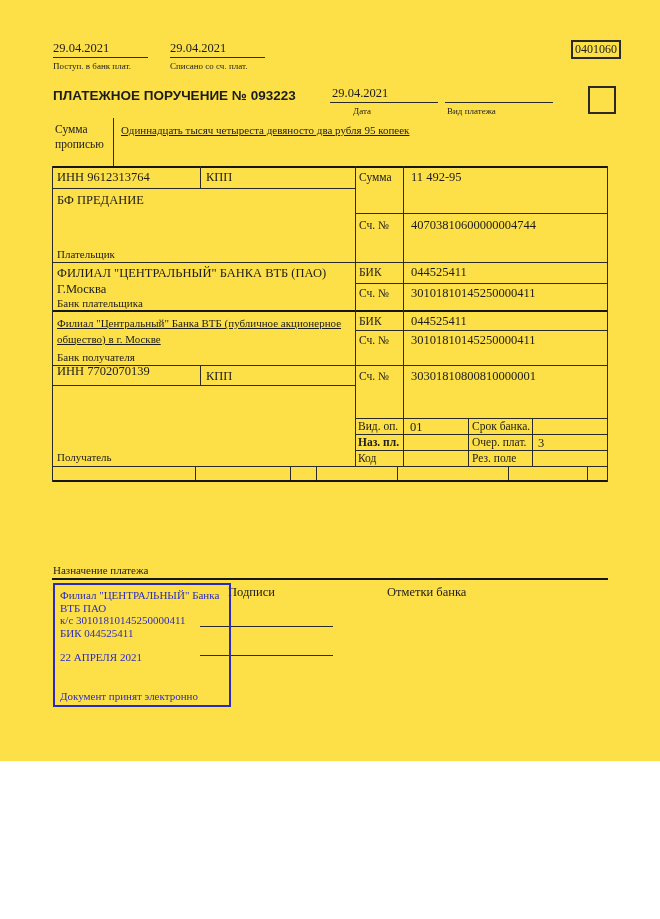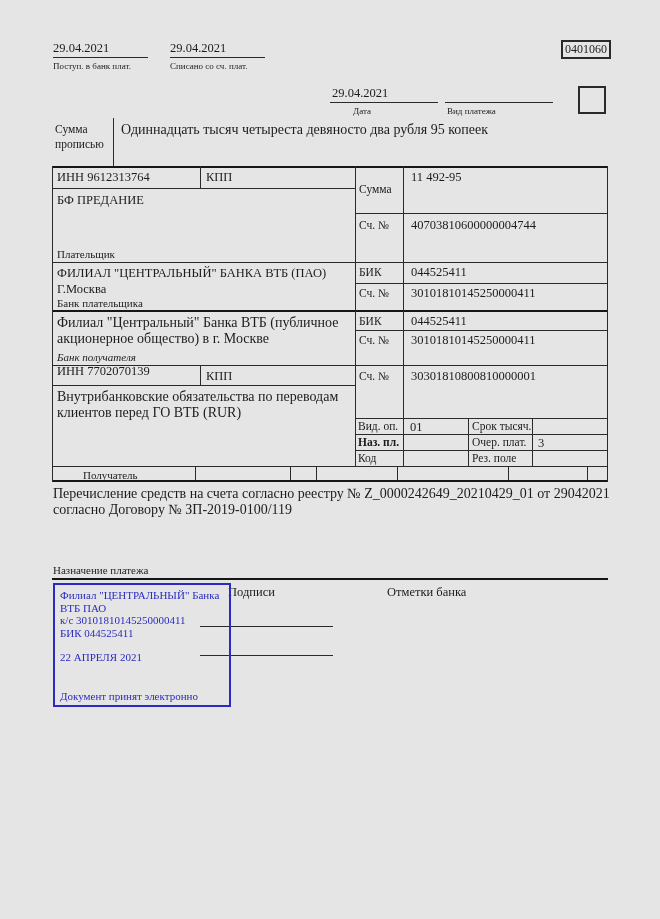"29.04.2021" .page { background: #e5e5e5 -> #fde047; height: 919px -> 761px }
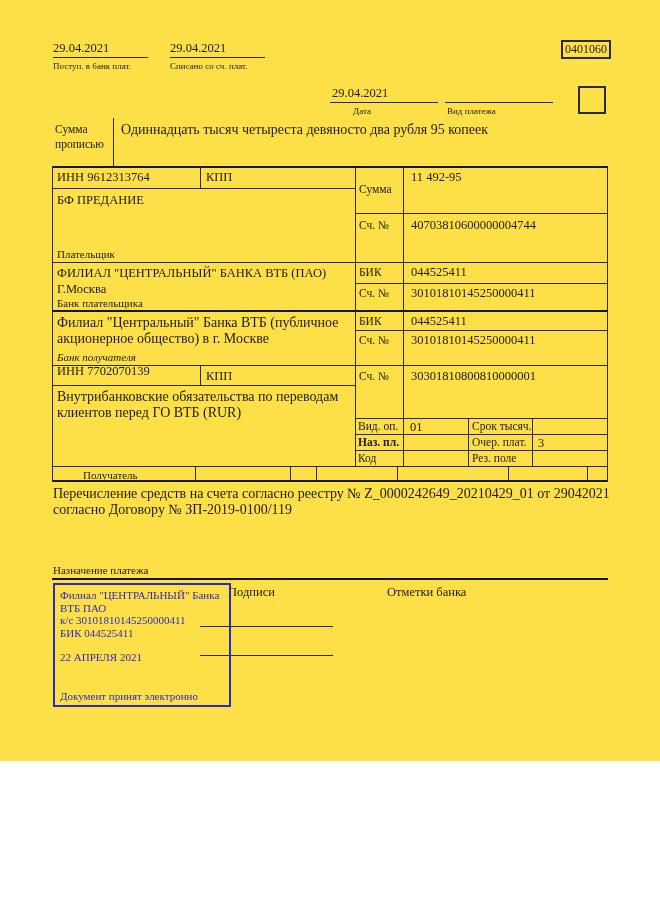"0401060" .box { margin-left: none -> 10px }
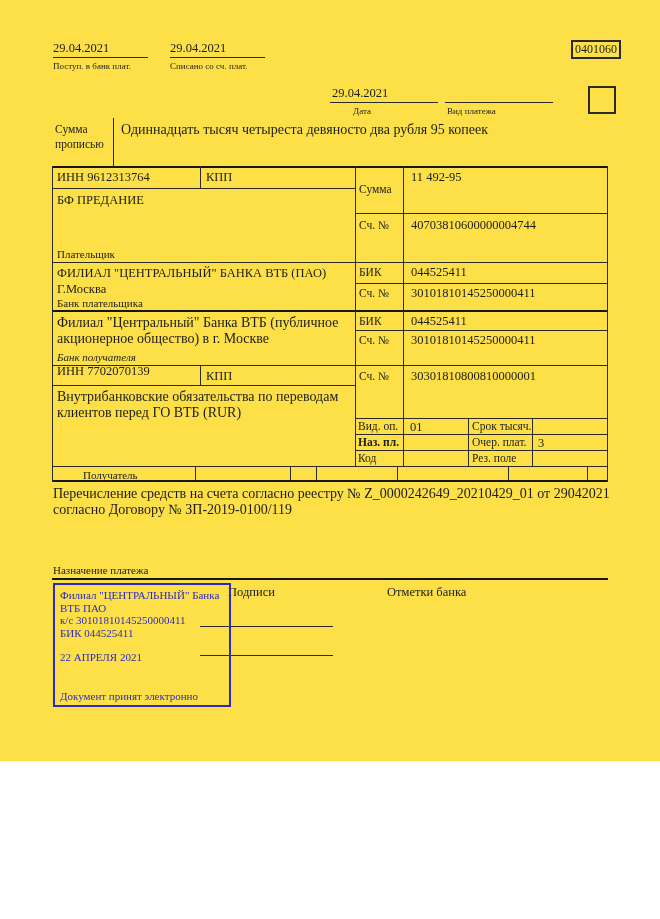"ПЛАТЕЖНОЕ ПОРУЧЕНИЕ № 093223" div.abs { html: none -> <div>ПЛАТЕЖНОЕ ПОРУЧЕНИЕ № 093223</div> }
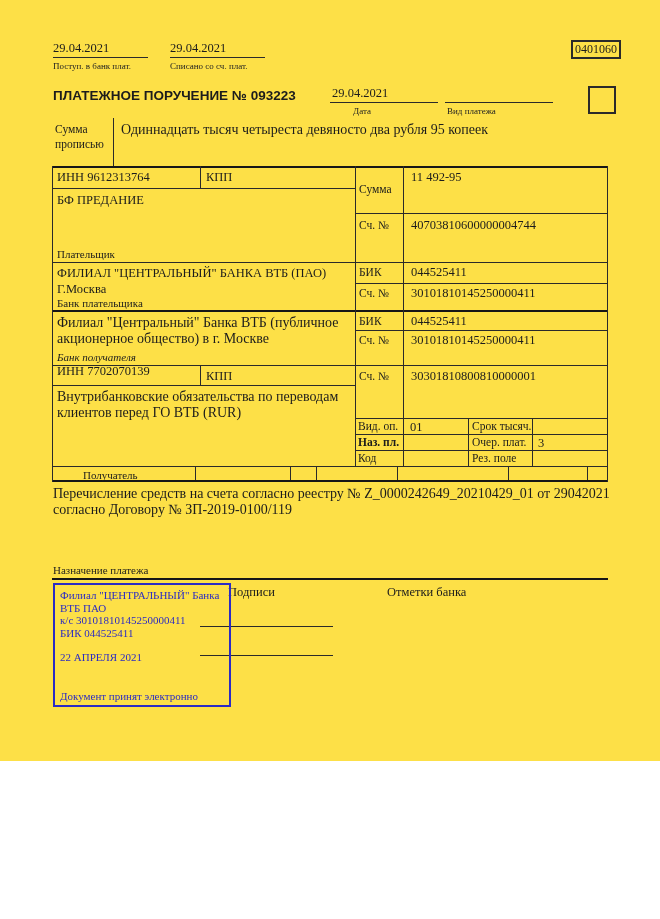"Одиннадцать тысяч четыреста девяносто" .tw { font-size: 14px -> 11px; text-decoration: none -> underline }
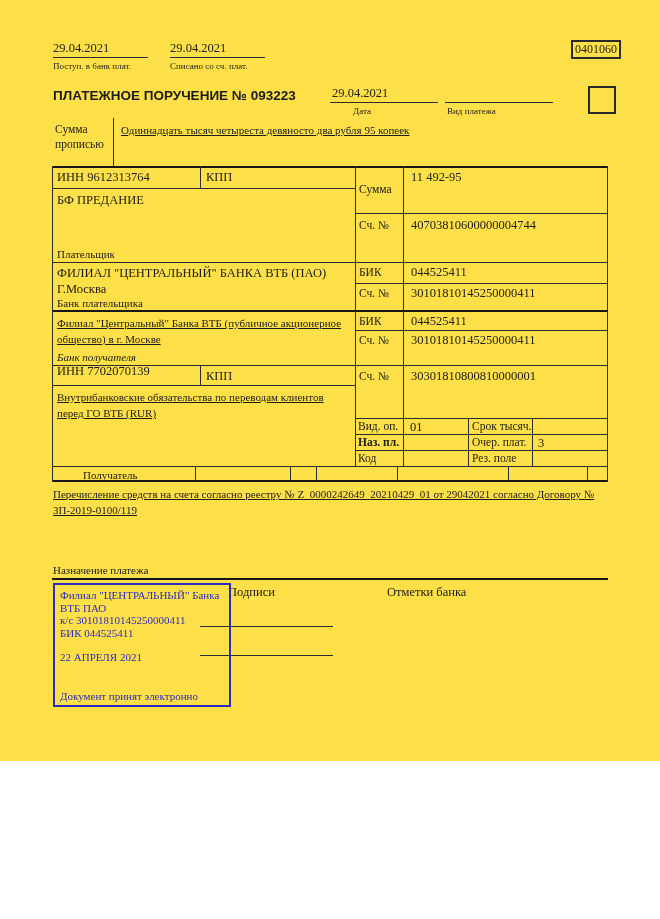"Сумма" div.abs { margin-top: 12px -> none }
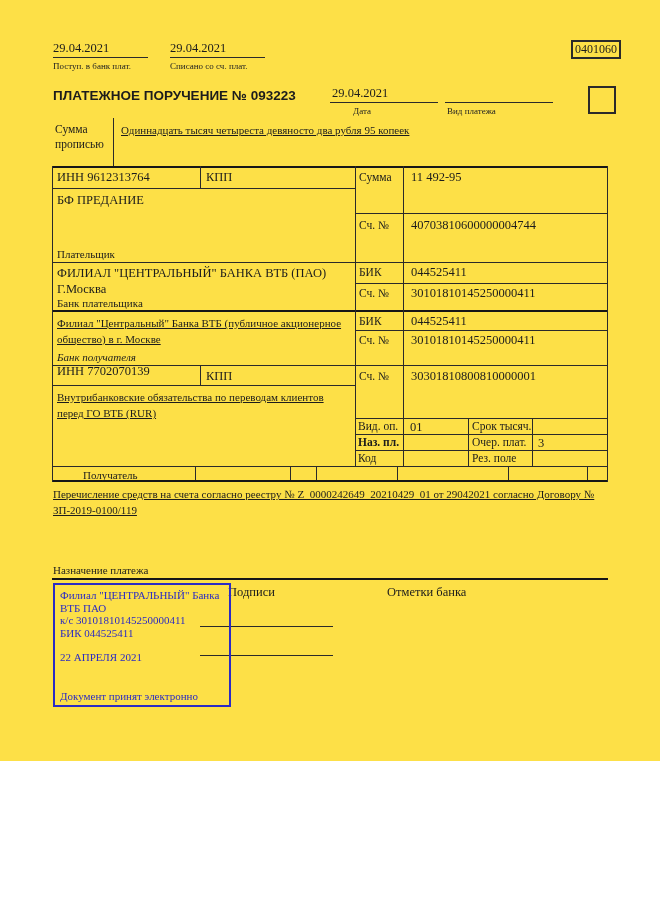"Банк получателя" div.abs { font-style: italic -> none }
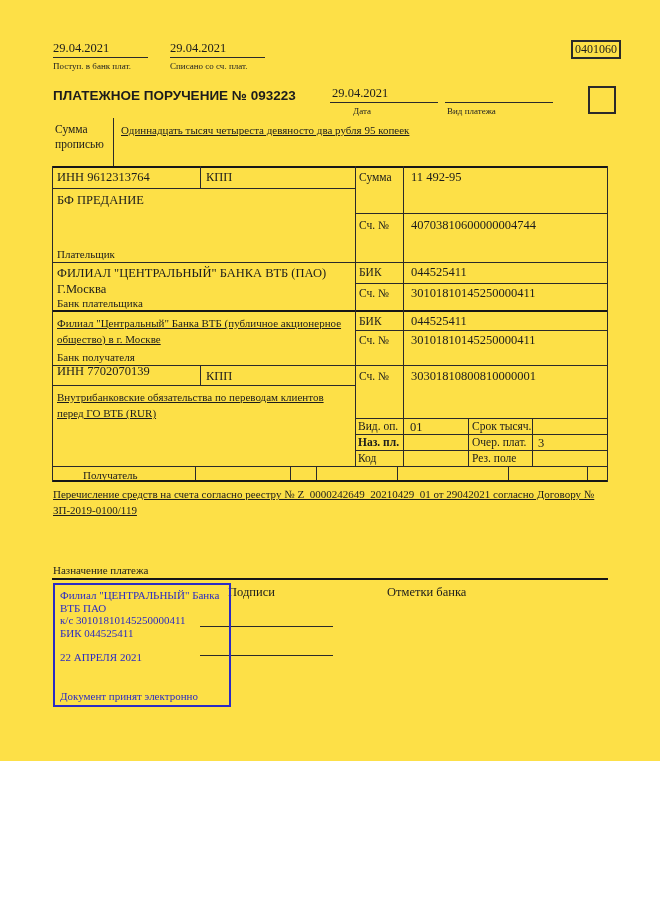"Внутрибанковские обязательства по" div.abs { html: <div>Внутрибанковские обязательства по переводам клиентов перед ГО ВТБ (RUR)</div> -> none }
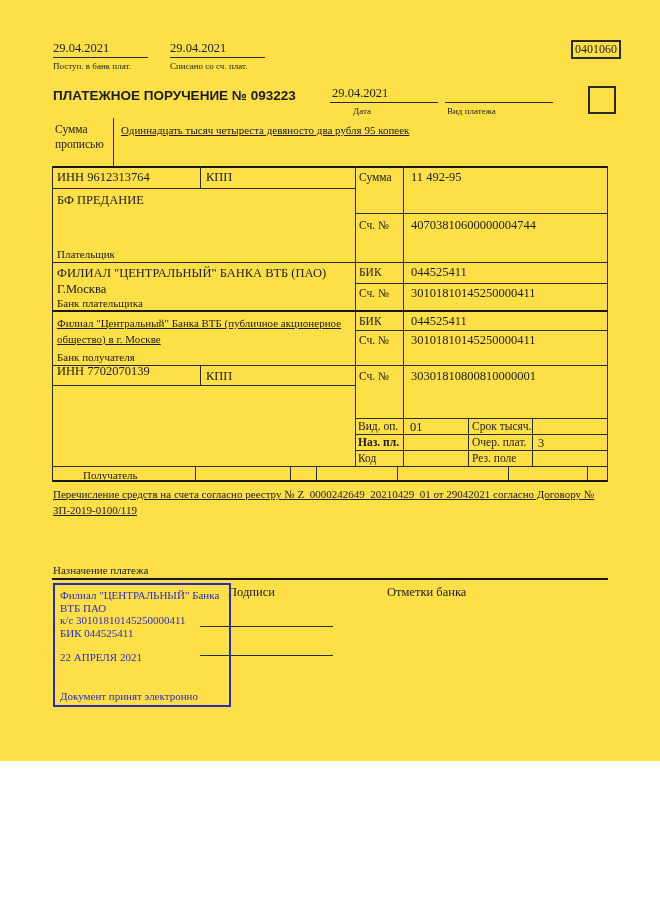"Срок тысяч." div.abs { text: тысяч -> банка }
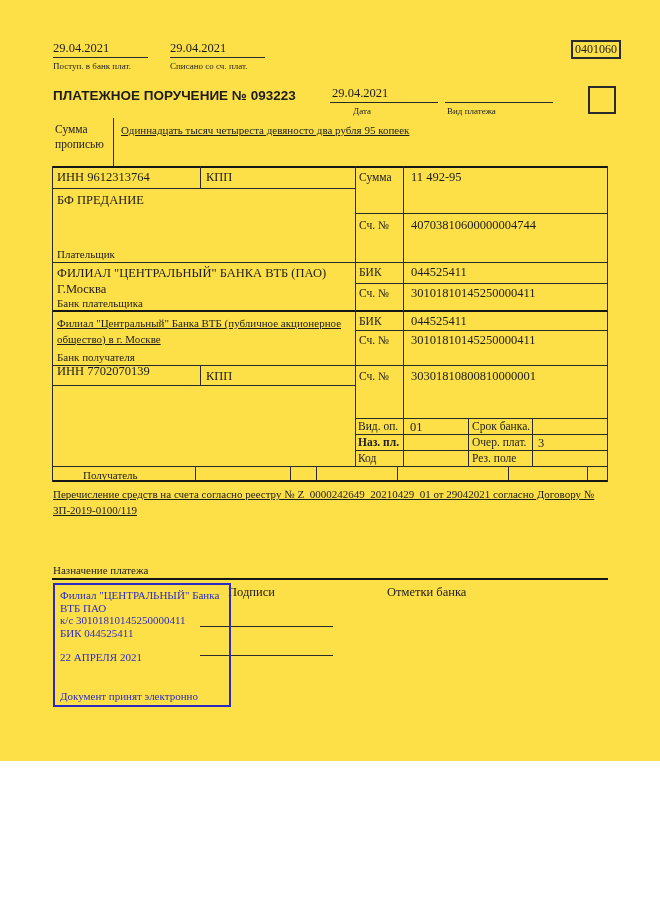"Получатель" div.abs { margin-left: 26px -> none; top: 469px -> 451px }
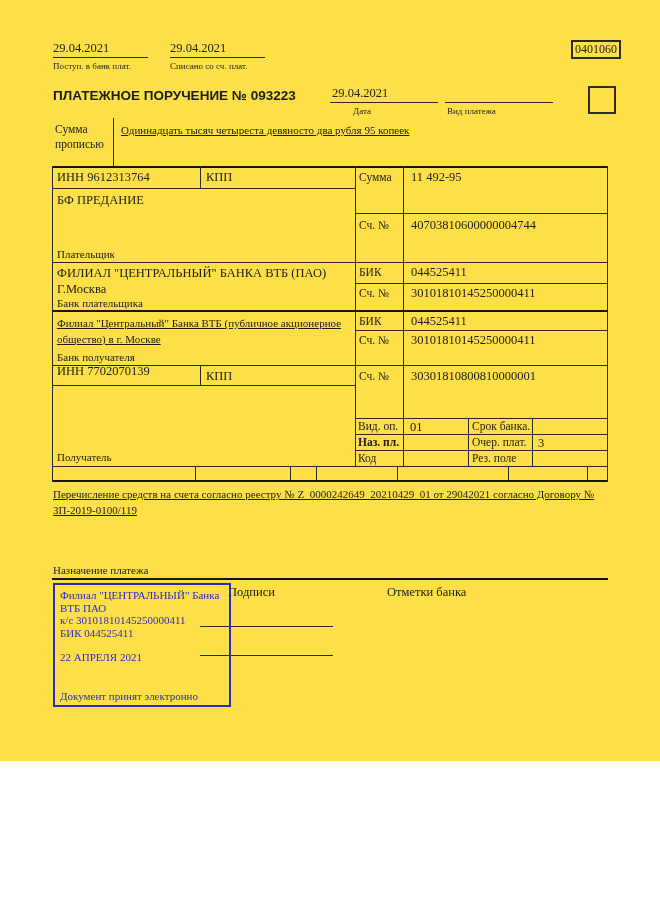"Перечисление средств на счета согласно" div.abs { html: <div>Перечисление средств на счета согласно реестру № Z_0000242649_20210429_01 от 29042021 согласно Договору № ЗП-2019-0100/119</div> -> none }
